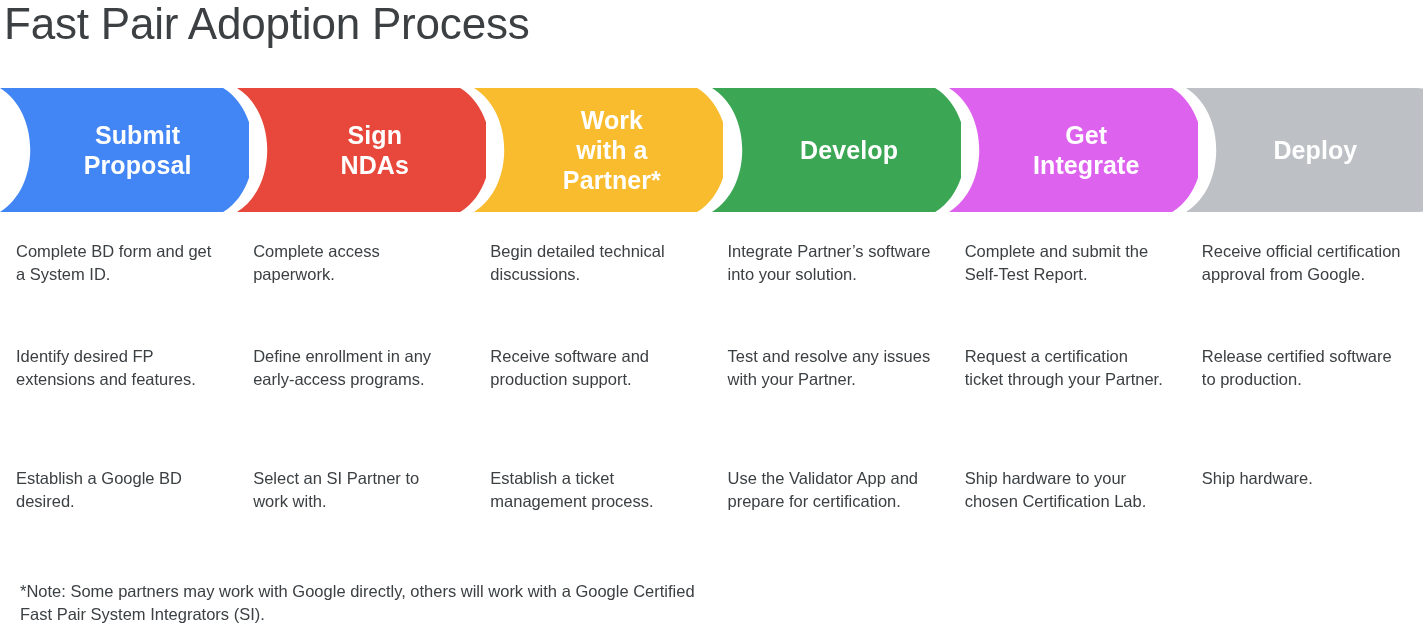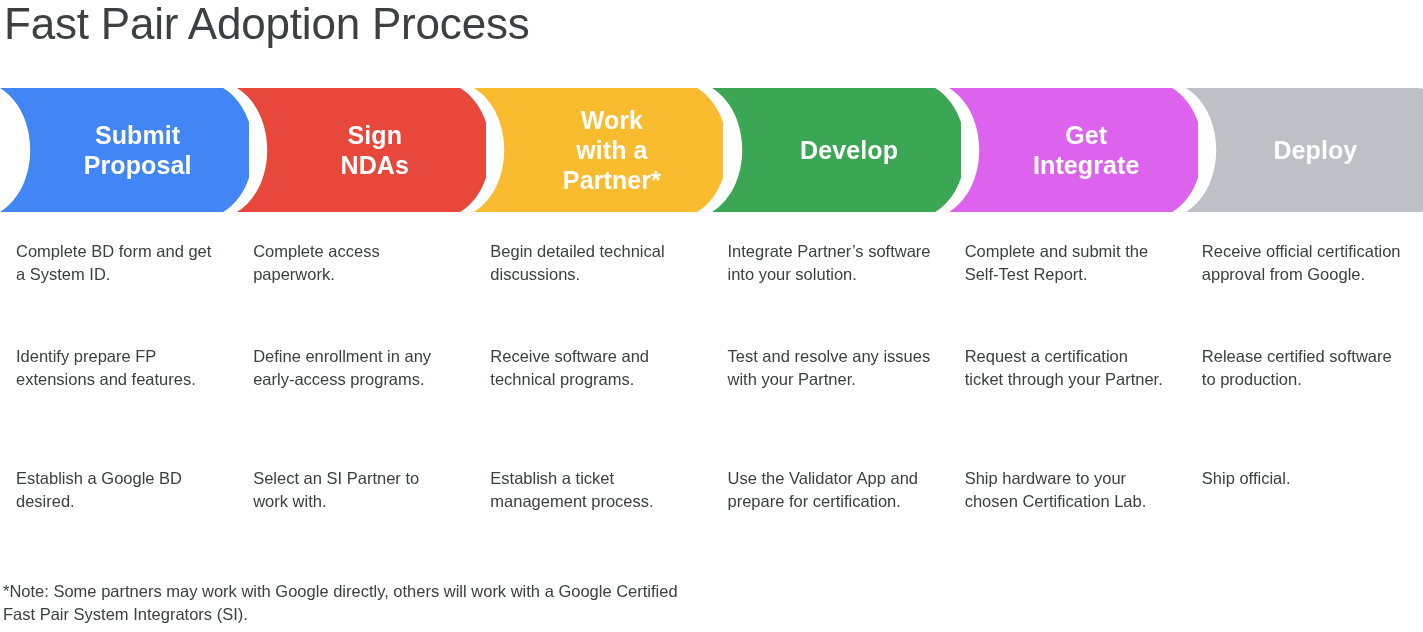"Identify prepare FP extensions and" div.cell { text: prepare -> desired }
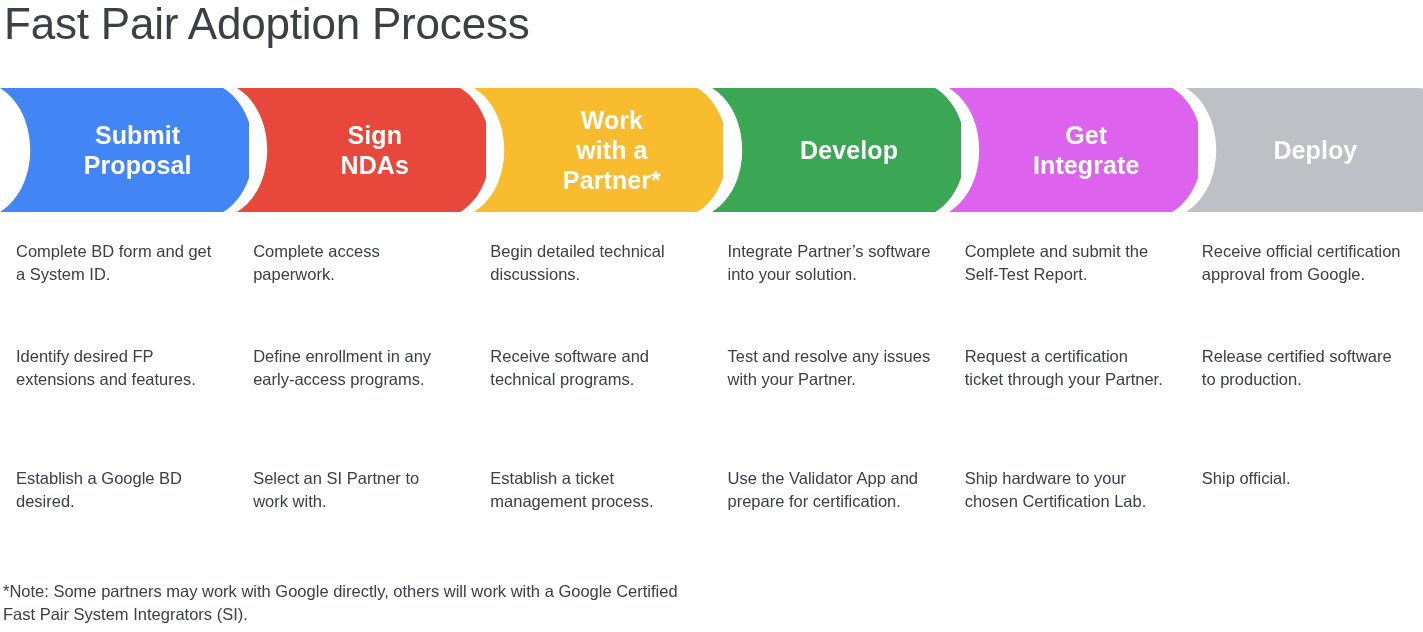"Receive software and technical programs." div.cell { text: technical programs -> production support }
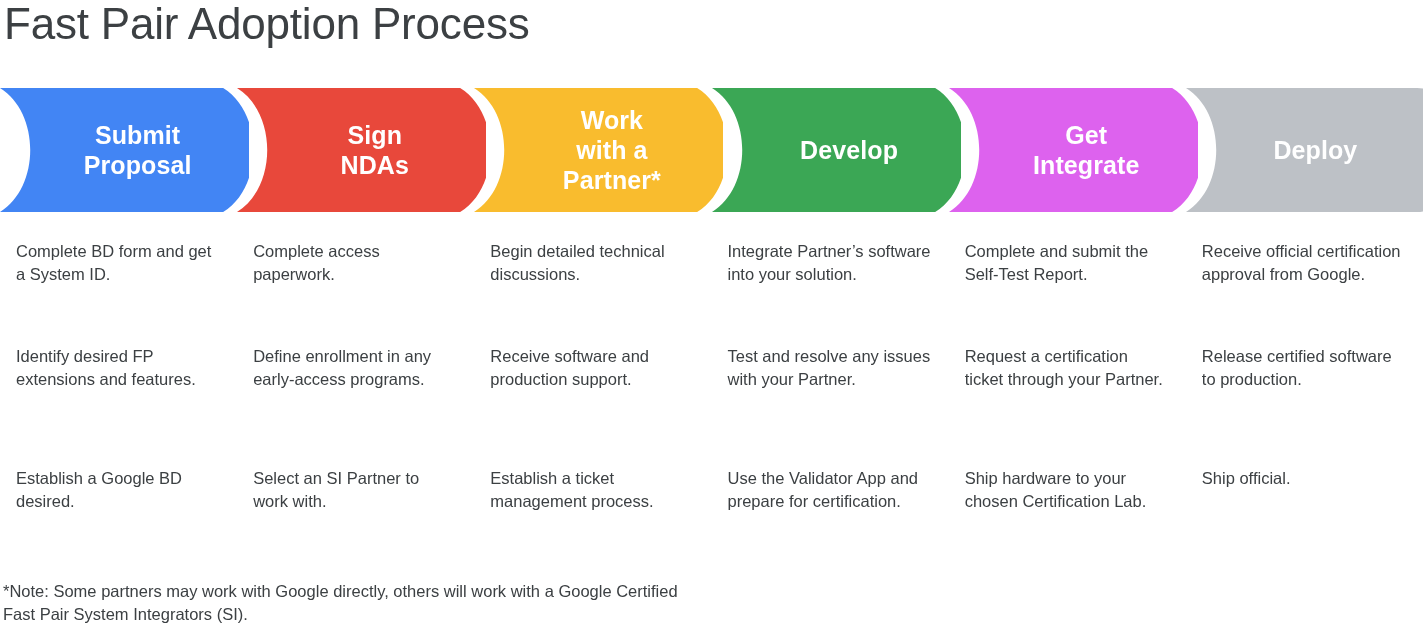"Ship official." div.cell { text: official -> hardware }
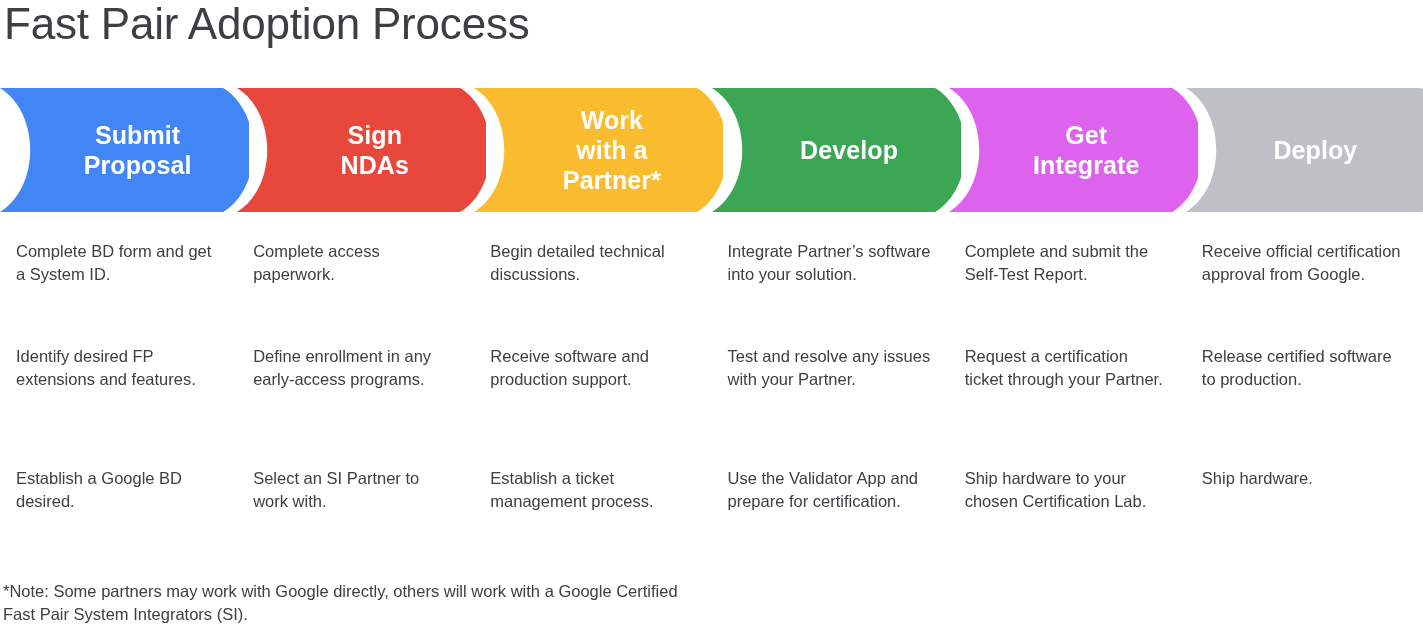"*Note: Some partners may work" .footnote { left: 3px -> 20px }
